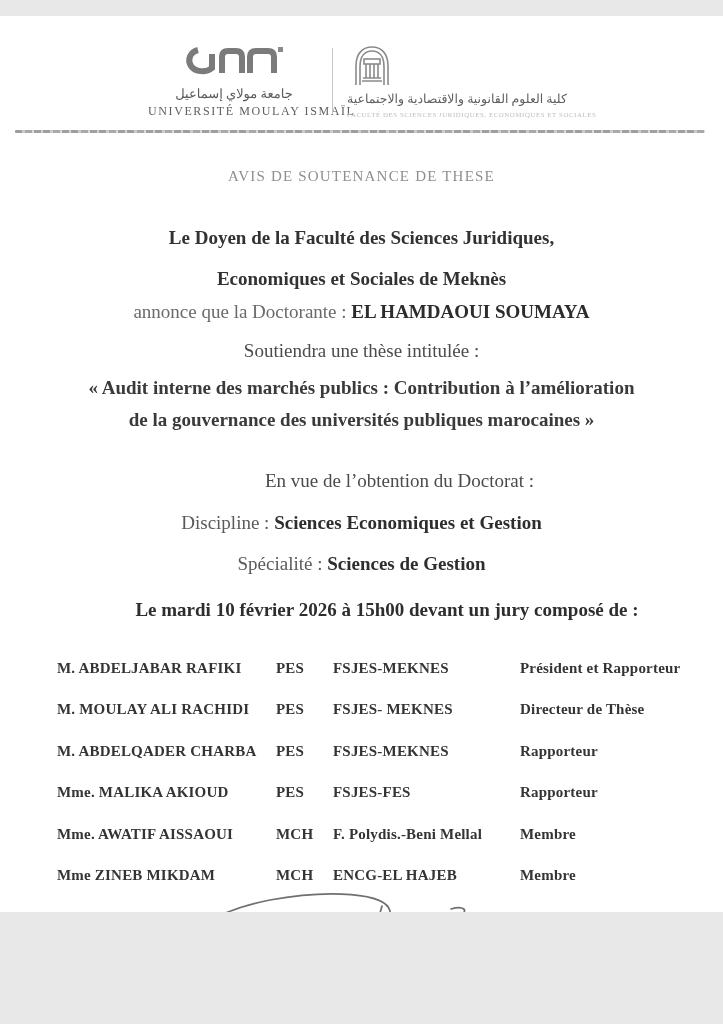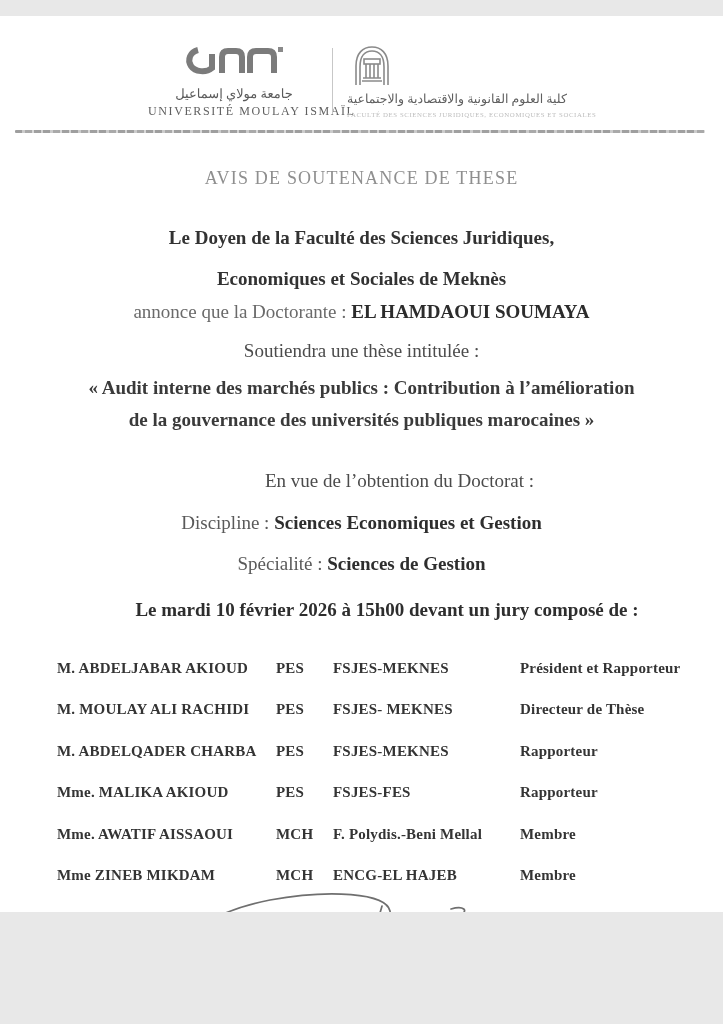"AVIS DE SOUTENANCE DE THESE" .t-title { font-size: 18px -> 15px }
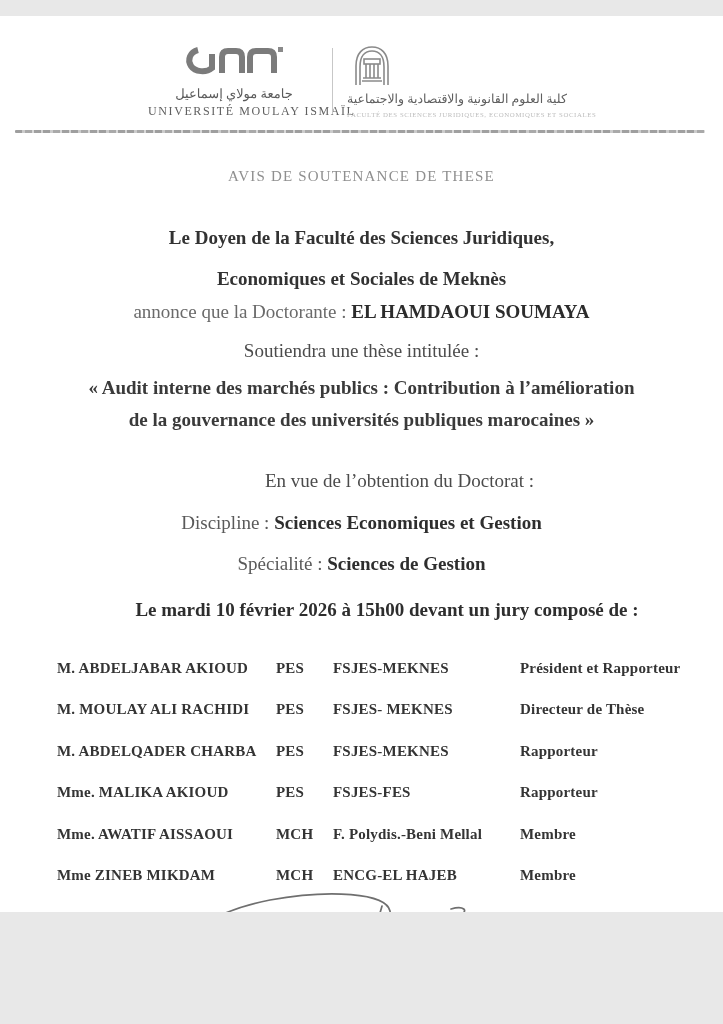"M. ABDELJABAR AKIOUD" span.name { text: AKIOUD -> RAFIKI }
